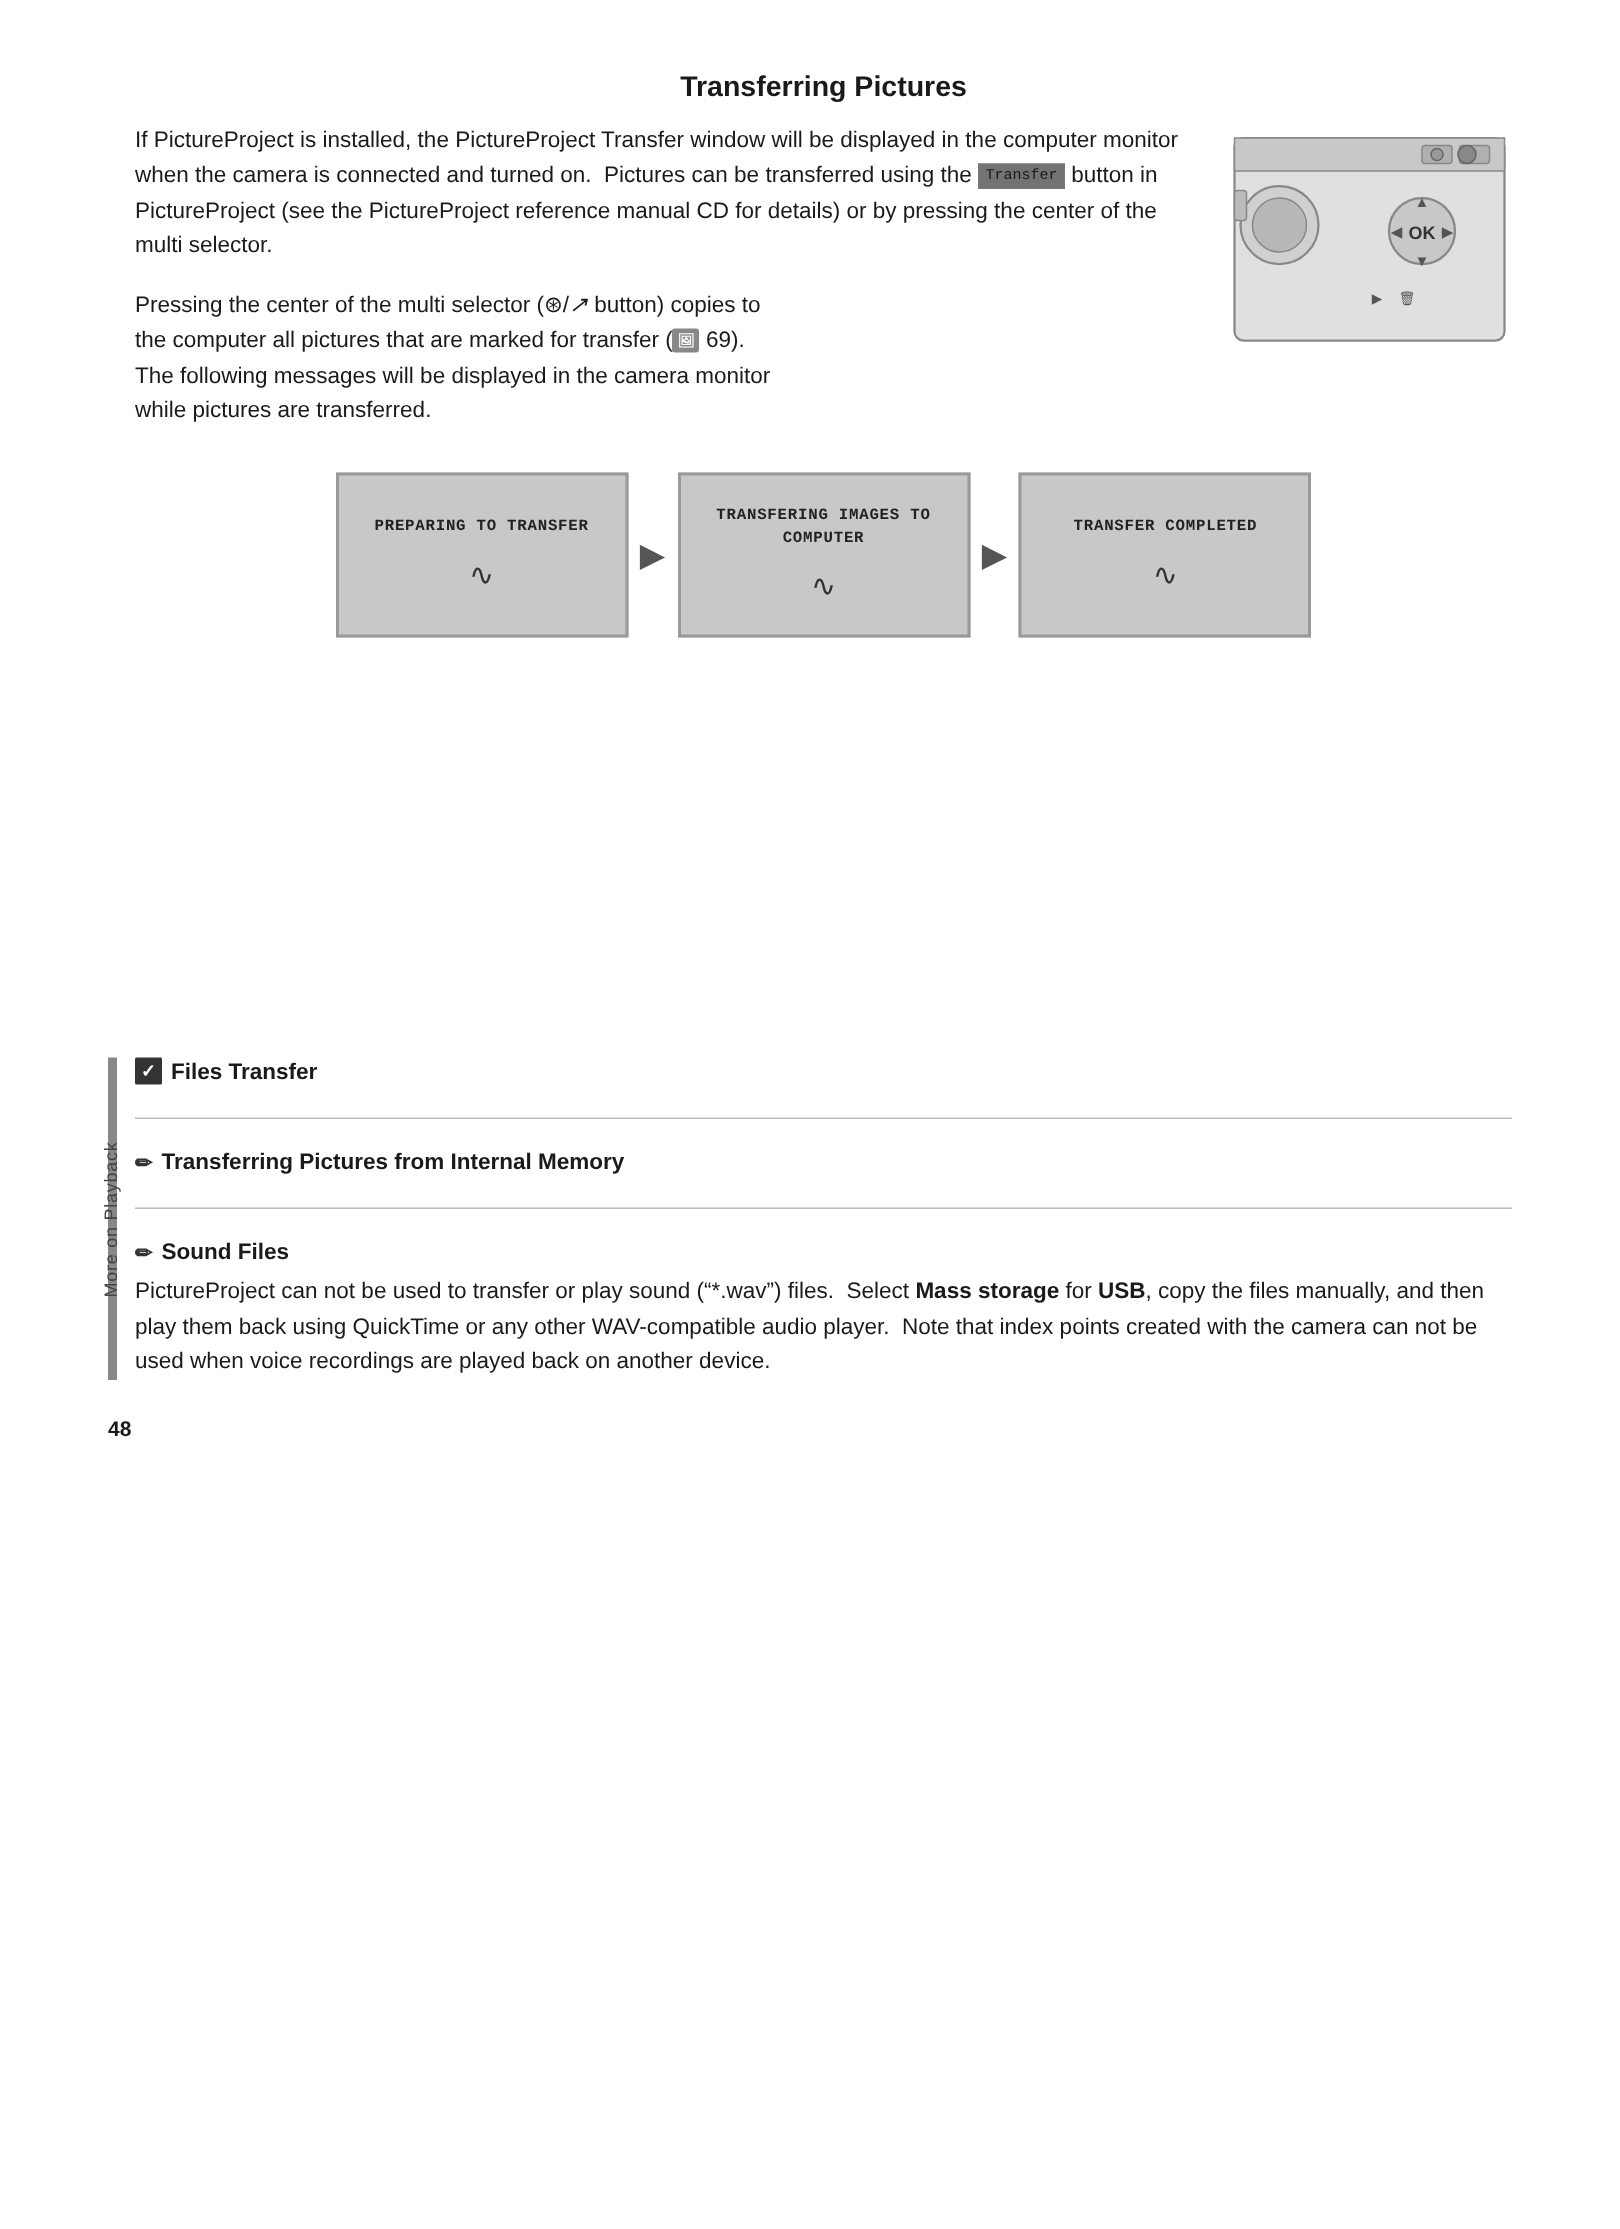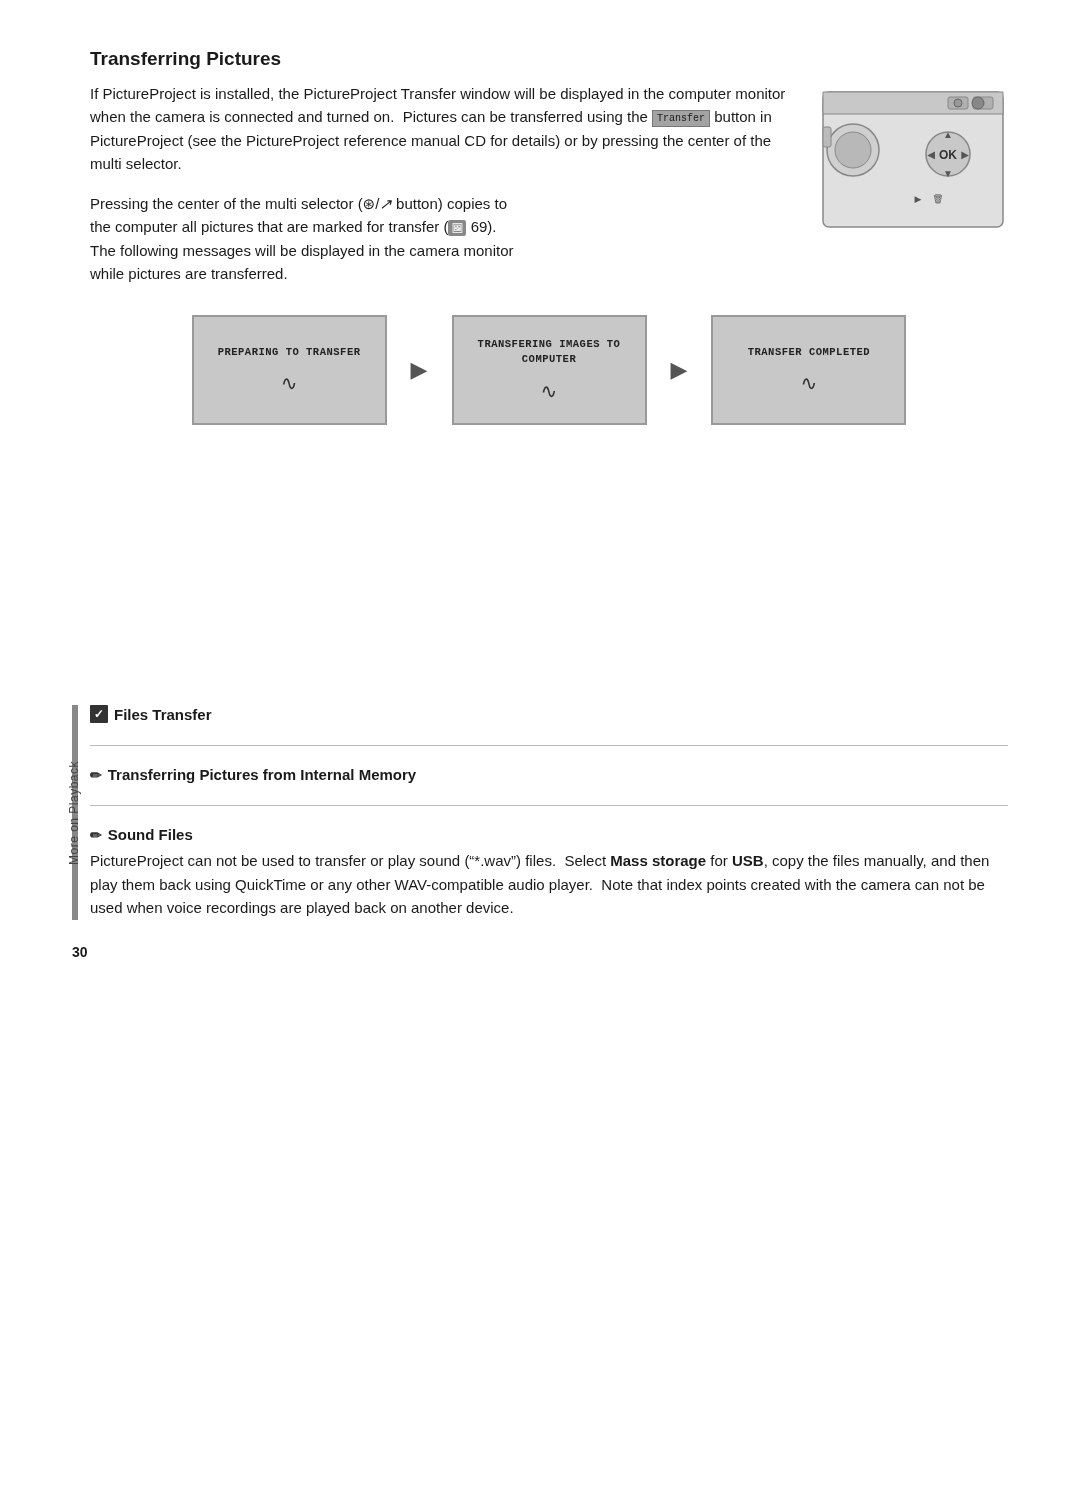"Transferring Pictures" .section-title { text-align: none -> center }
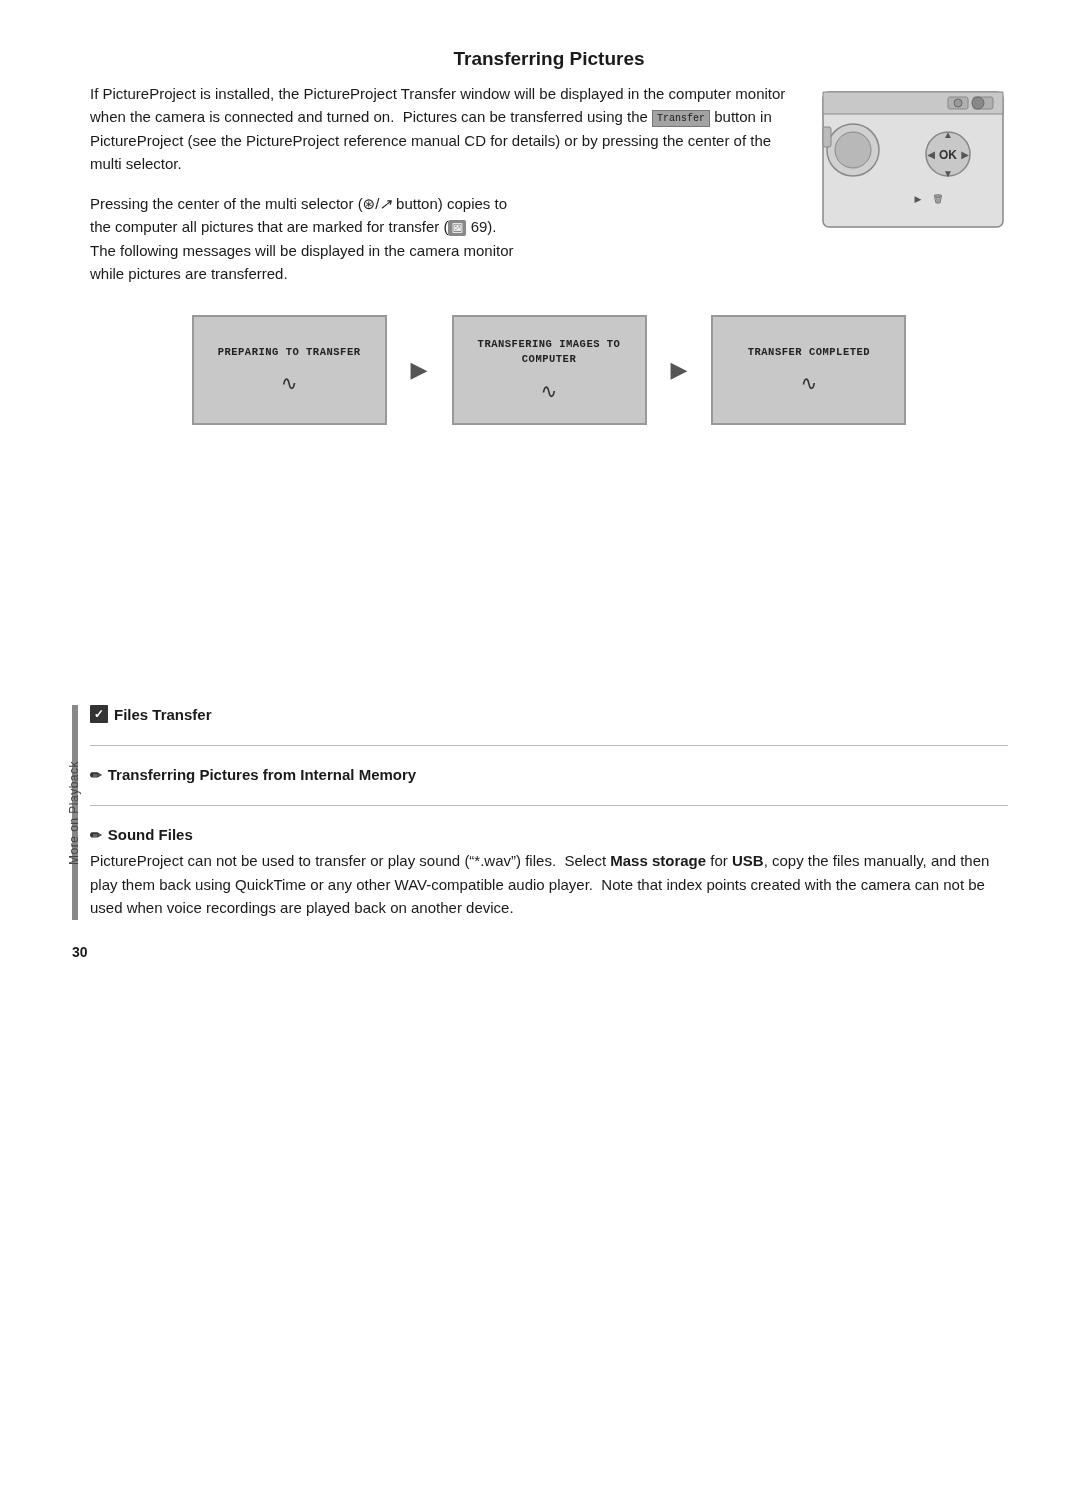"Transfer" .inline-icon-transfer { background: #a3a3a3 -> #737373 }
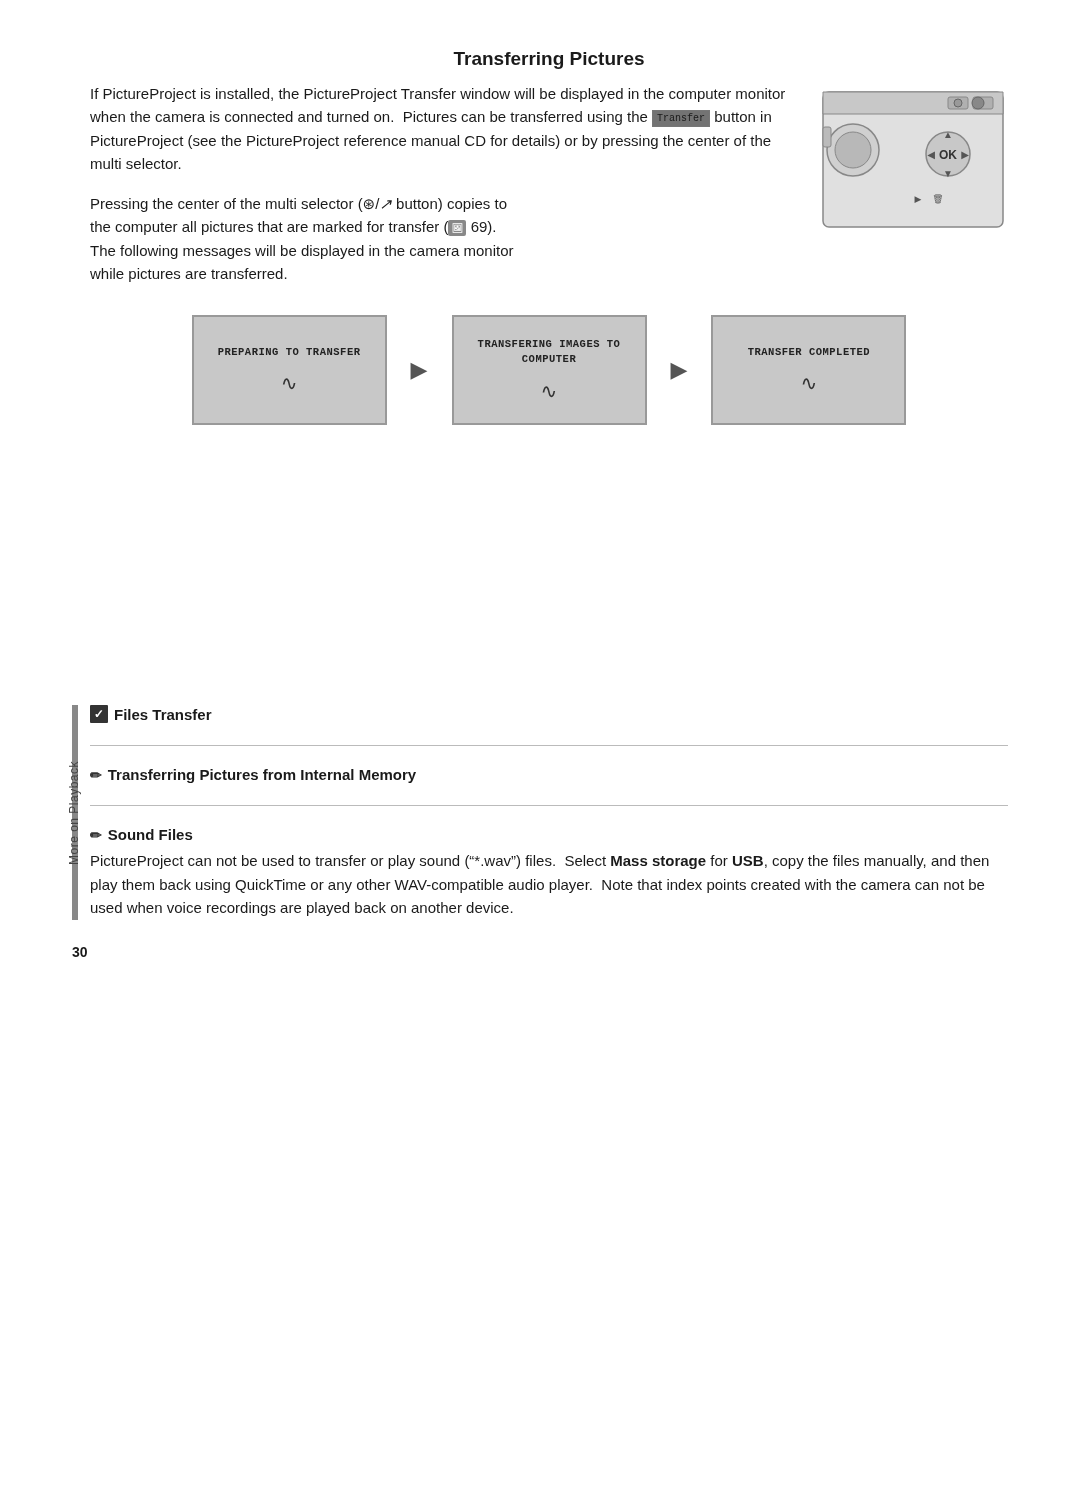"PREPARING TO TRANSFER" .transfer-steps { gap: 16px -> 0 }
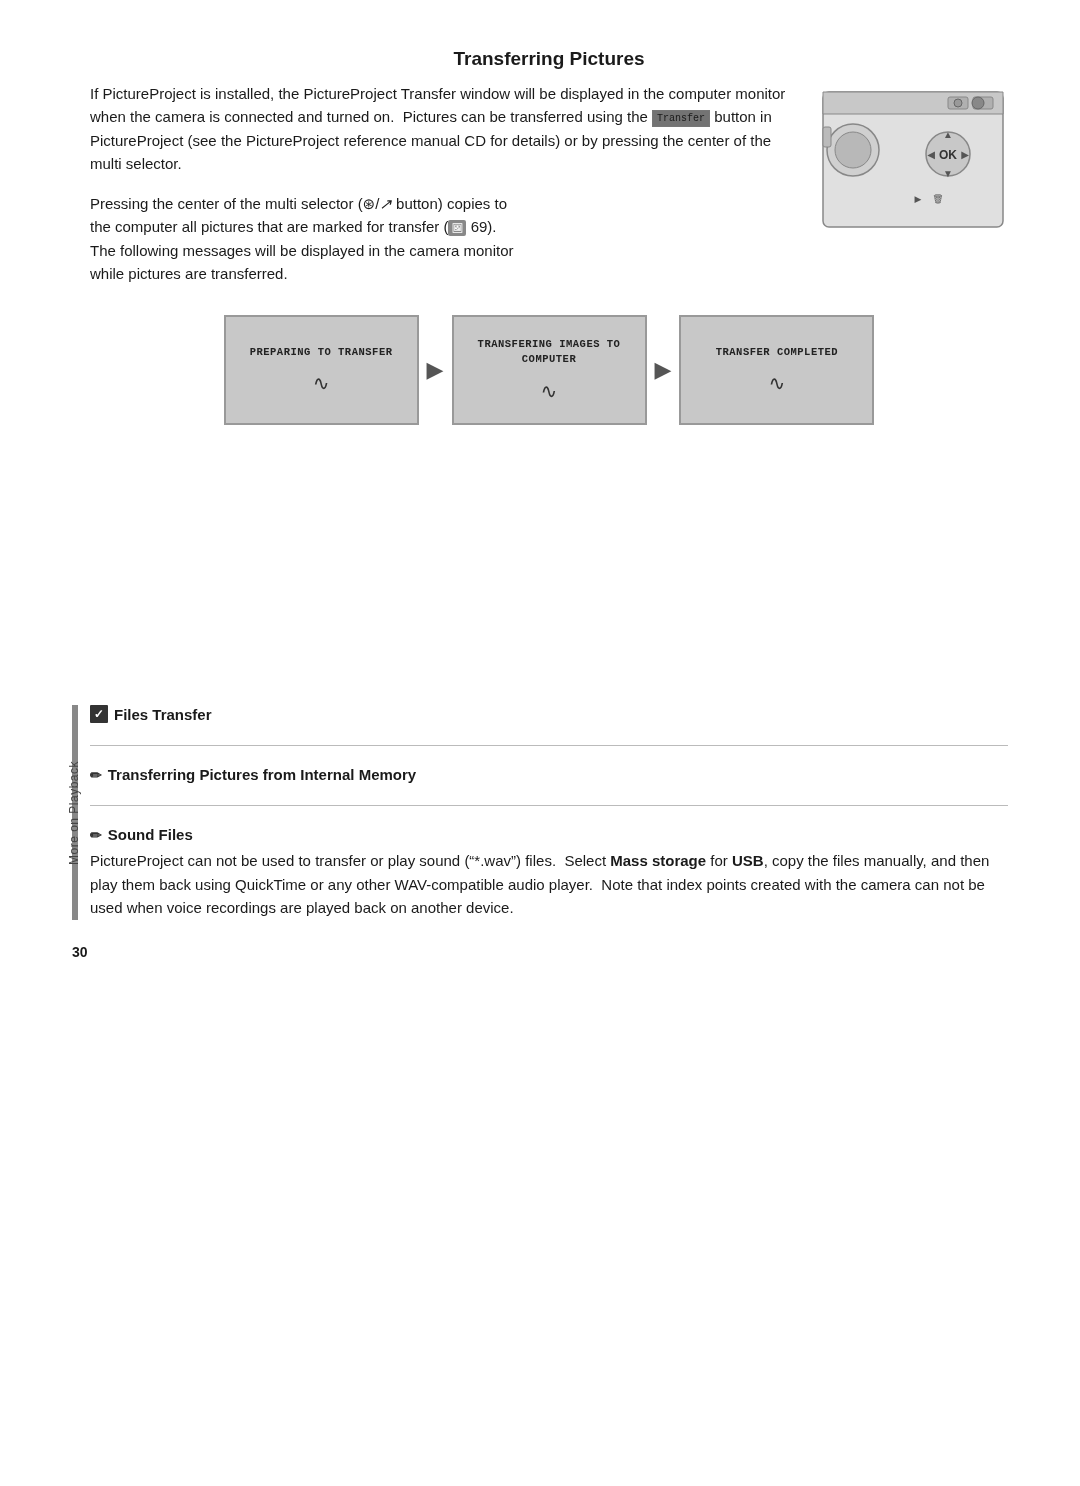"30" div.page-number { text: 30 -> 48 }
